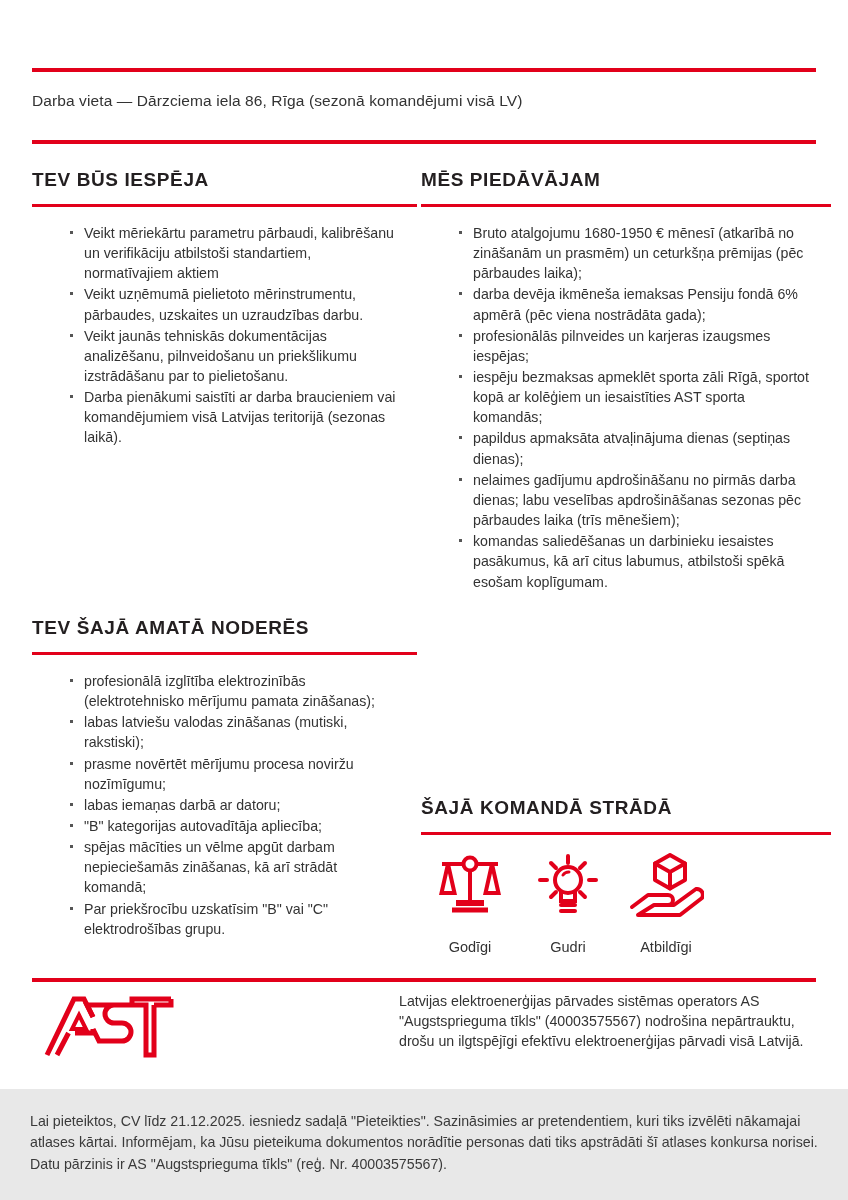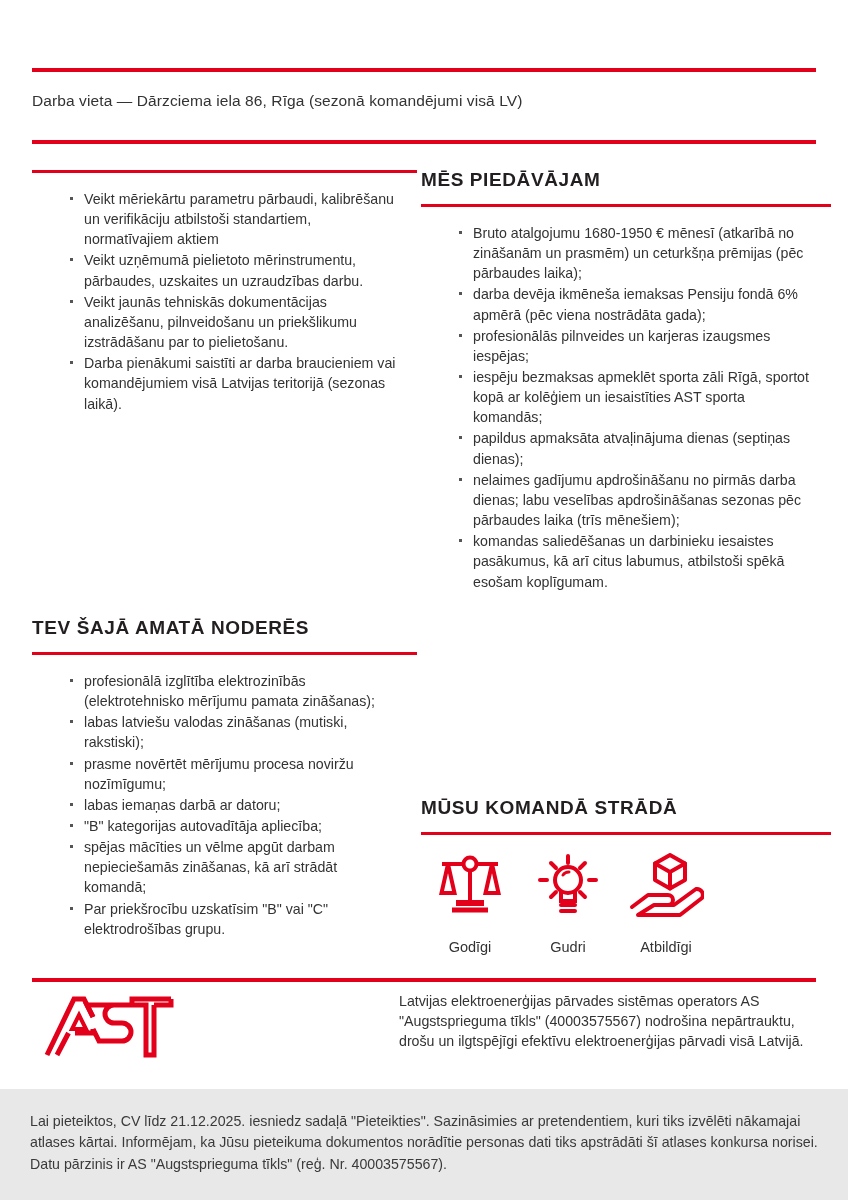"TEV BŪS IESPĒJA" div.sec-title { html: none -> <div>TEV BŪS IESPĒJA</div> }
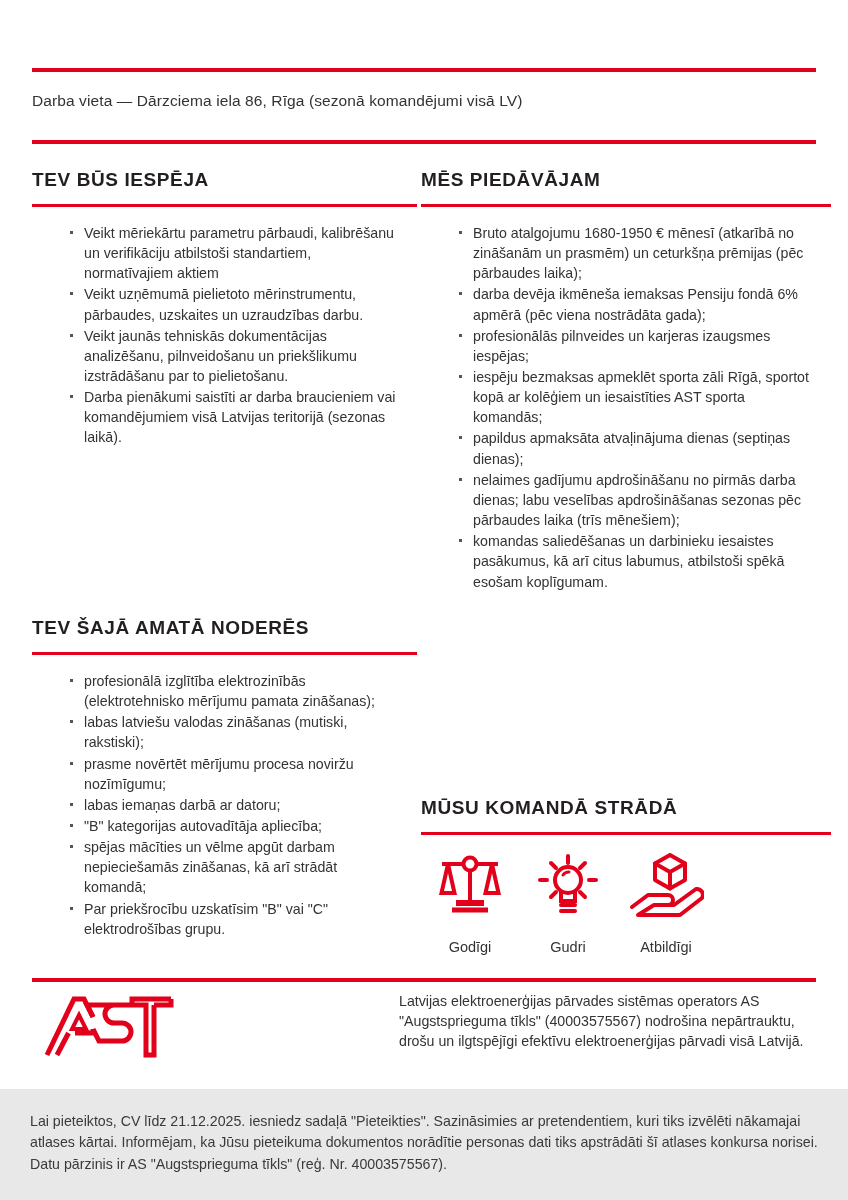"MŪSU KOMANDĀ STRĀDĀ" div.sec-title { text: MŪSU -> ŠAJĀ }
